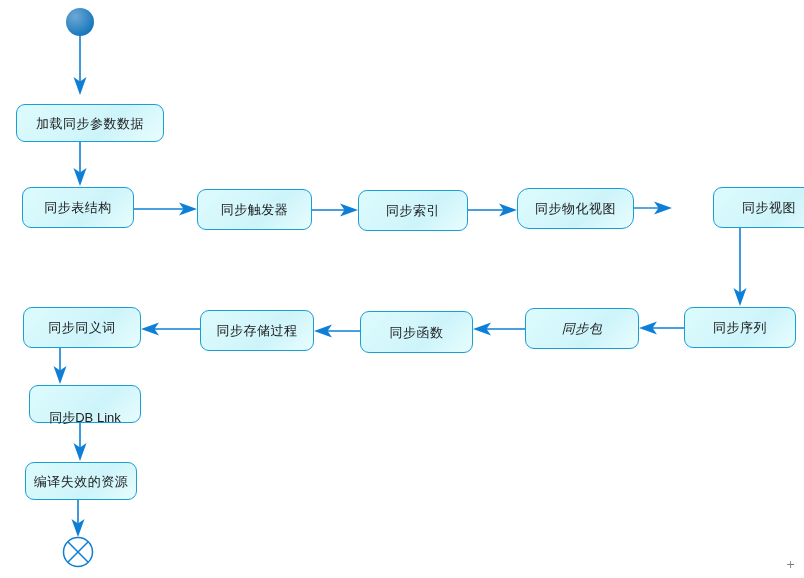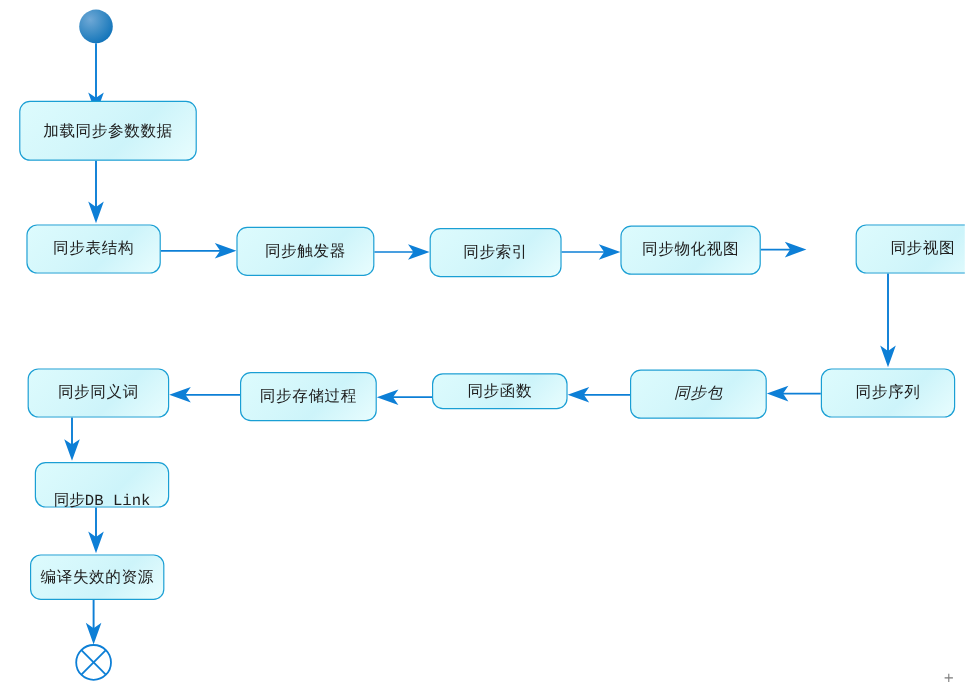"加载同步参数数据" div.node-box { height: 50px -> 38px; top: 84px -> 104px }
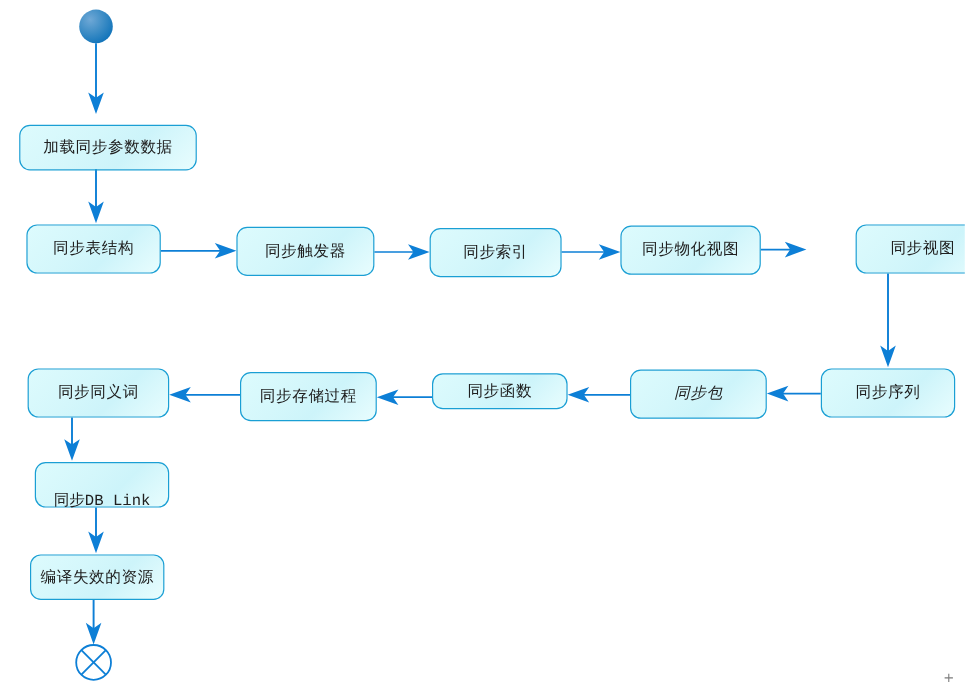"同步物化视图" div.node-box { border-radius: none -> 12px }
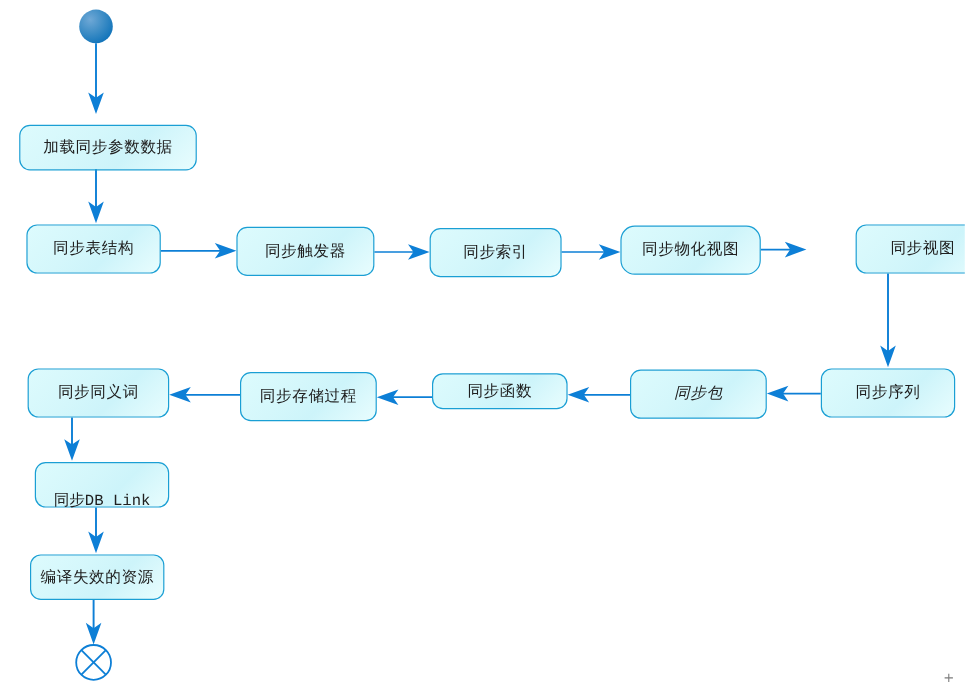"同步函数" div.node-box { height: 30px -> 42px }
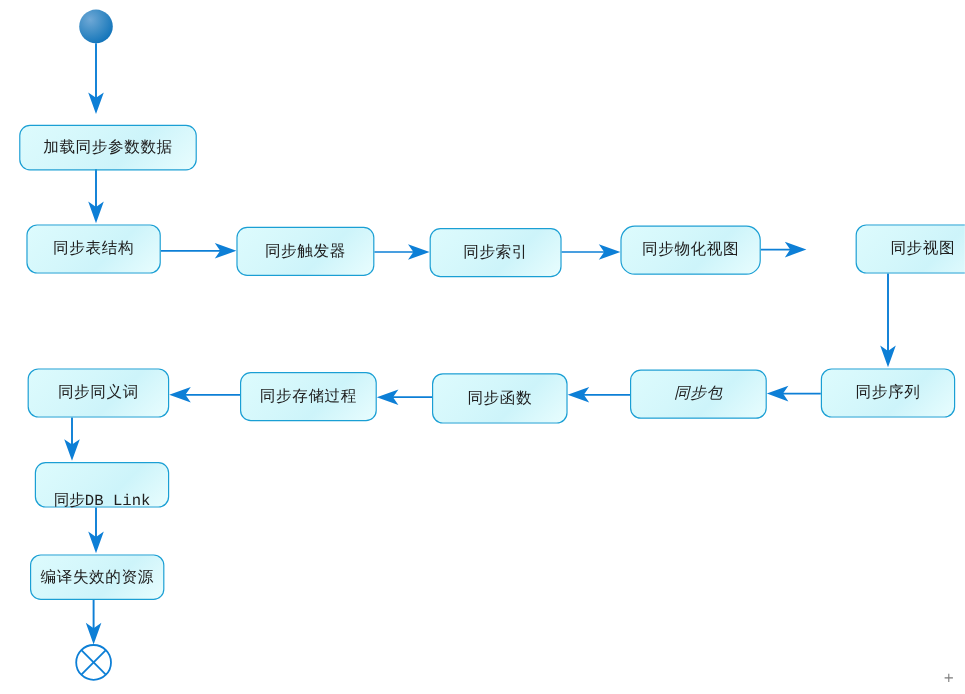"同步DB Link" .node-box.mono-mix .node-label { font-family: Liberation Mono, monospace -> Liberation Sans, sans-serif }
